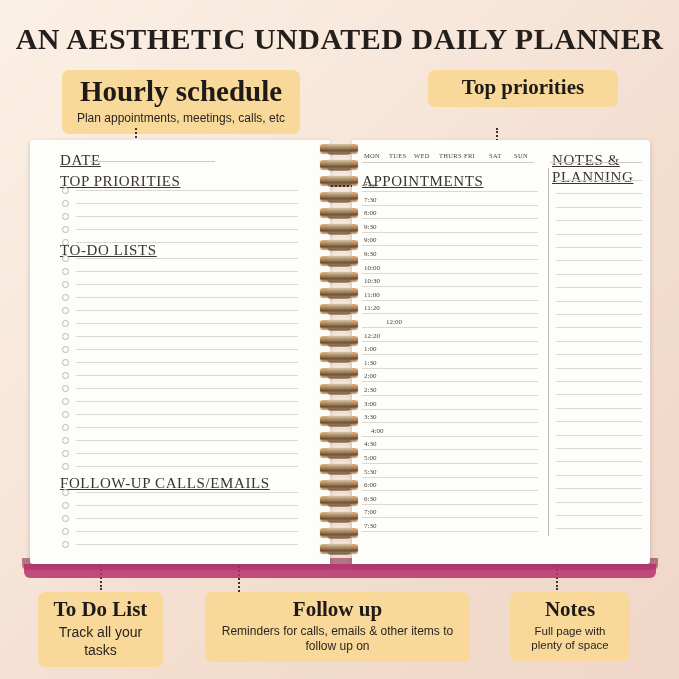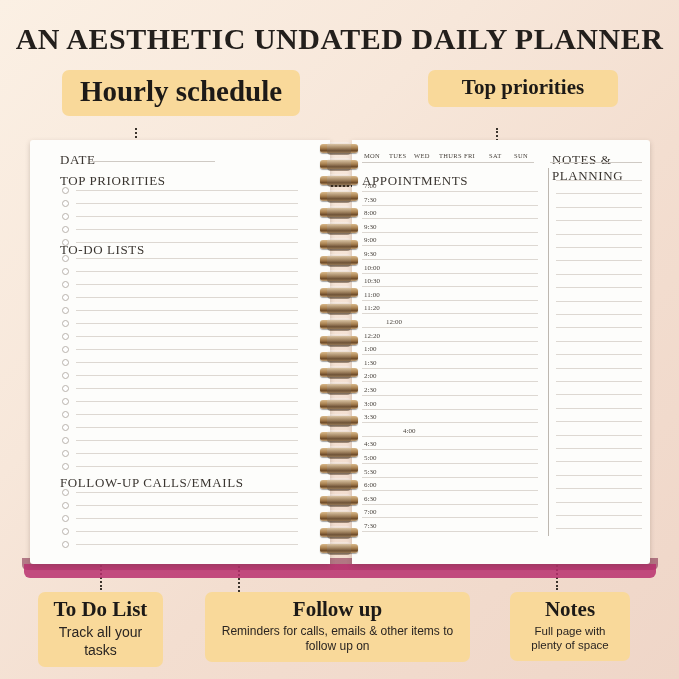"Plan appointments, meetings, calls, etc" div.c-sub { html: none -> <div>Plan appointments, meetings, calls, etc</div> }
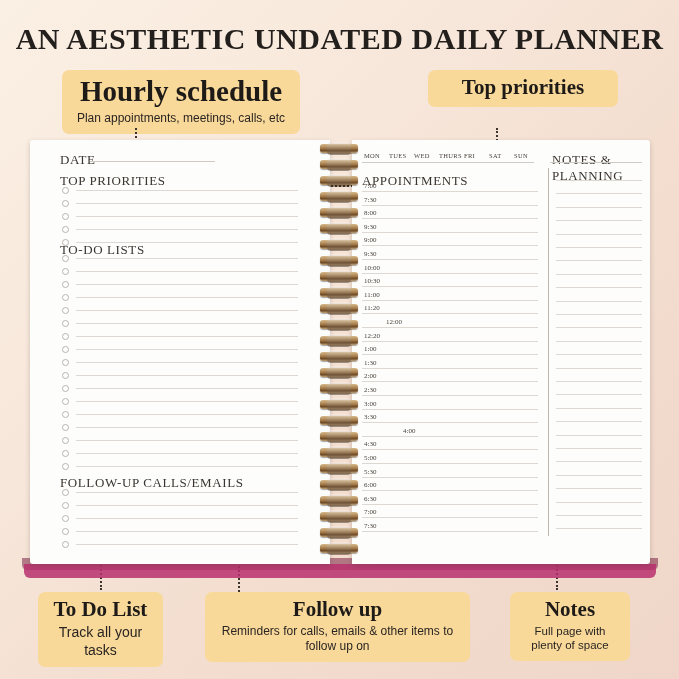"DATE" .sect-label { font-size: 13px -> 15px; text-decoration: none -> underline }
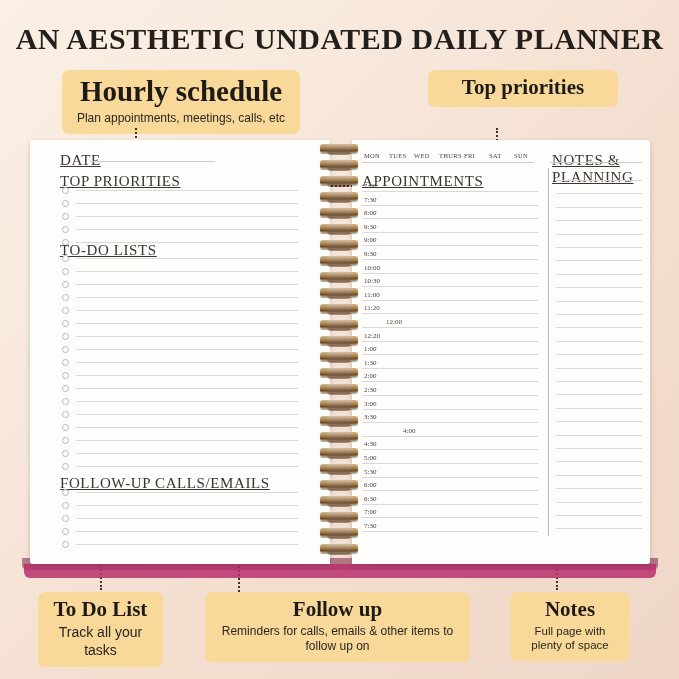"4:00" div.timelabel { margin-left: 32px -> none }
